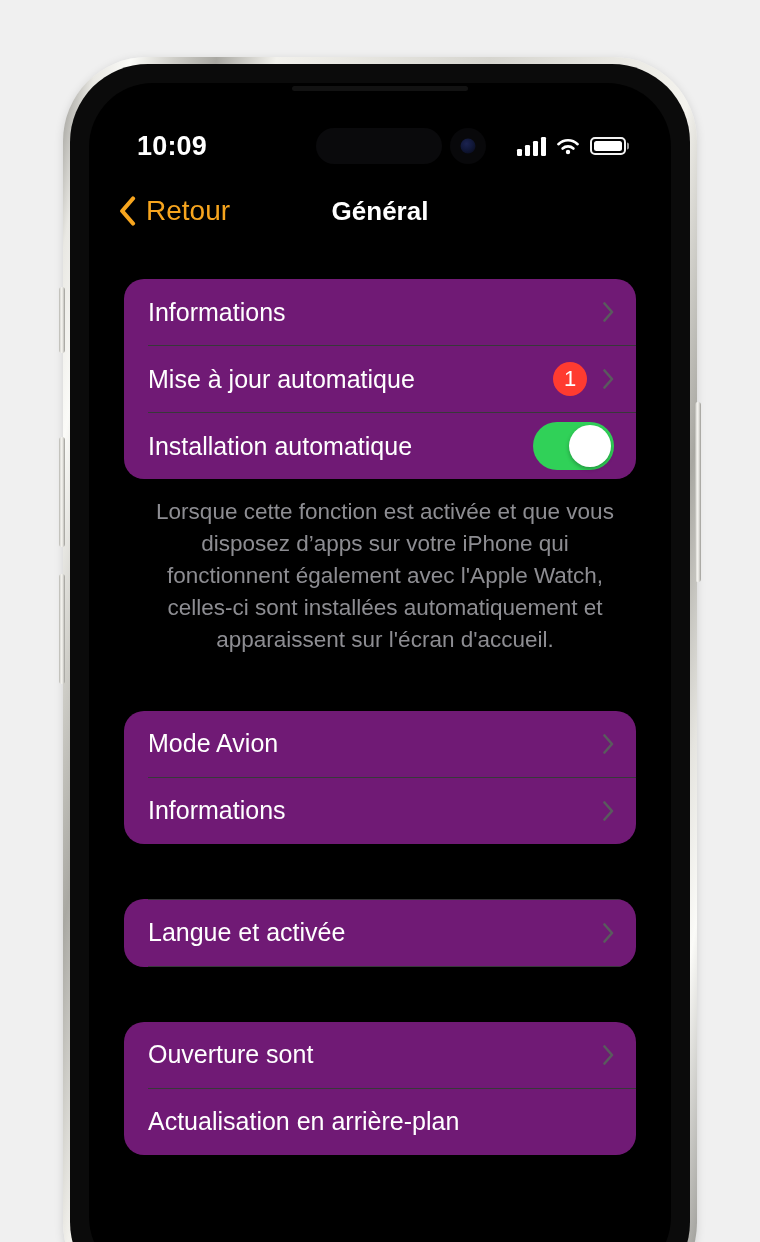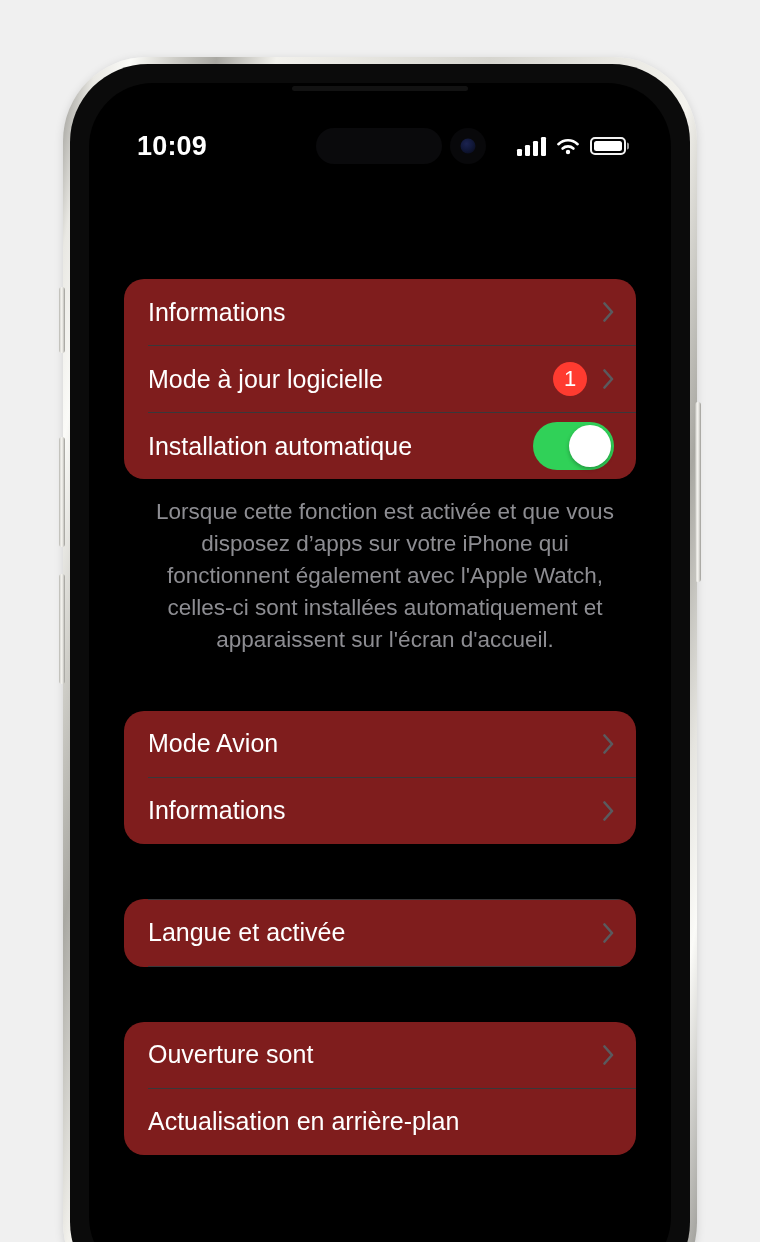"Retour" div.navbar { html: none -> <div> <div> <svg> <path></path> </svg> <span>Retour</span> </div> <div>Général</div> </div> }
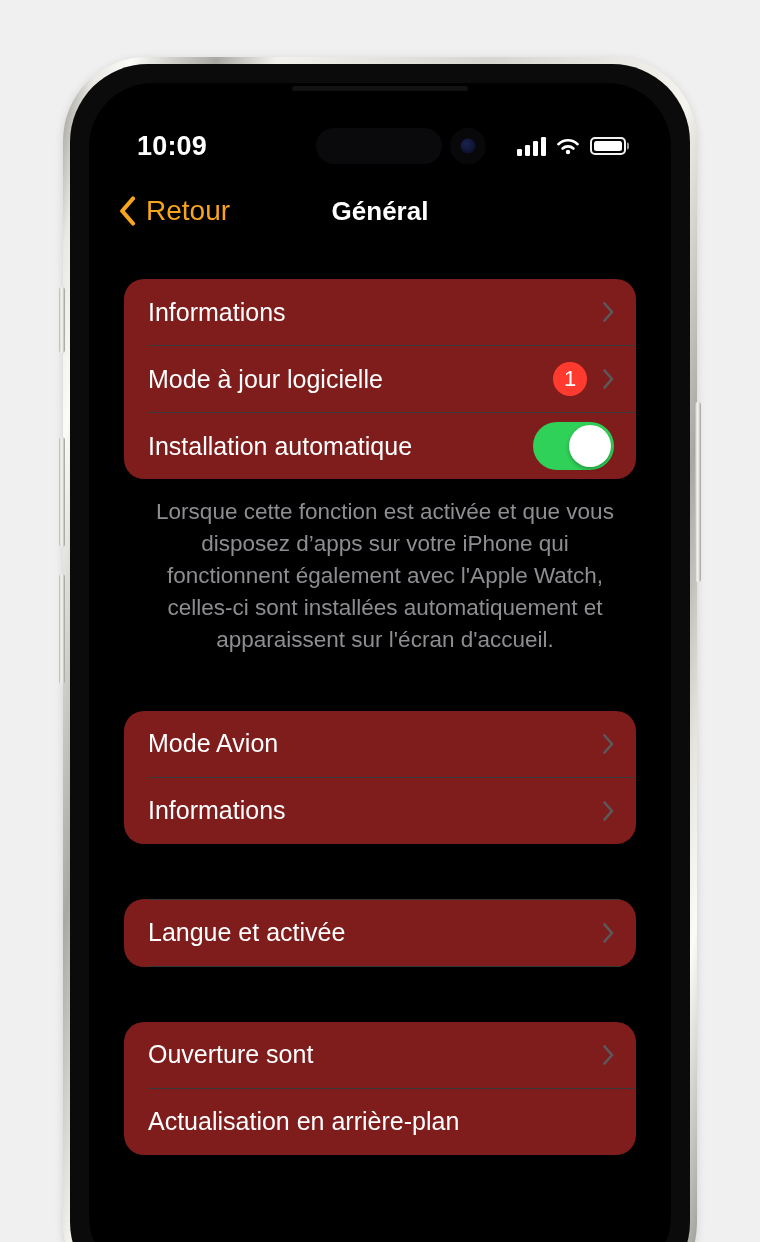"Informations" .group { background: #7f1d1d -> #701a75 }
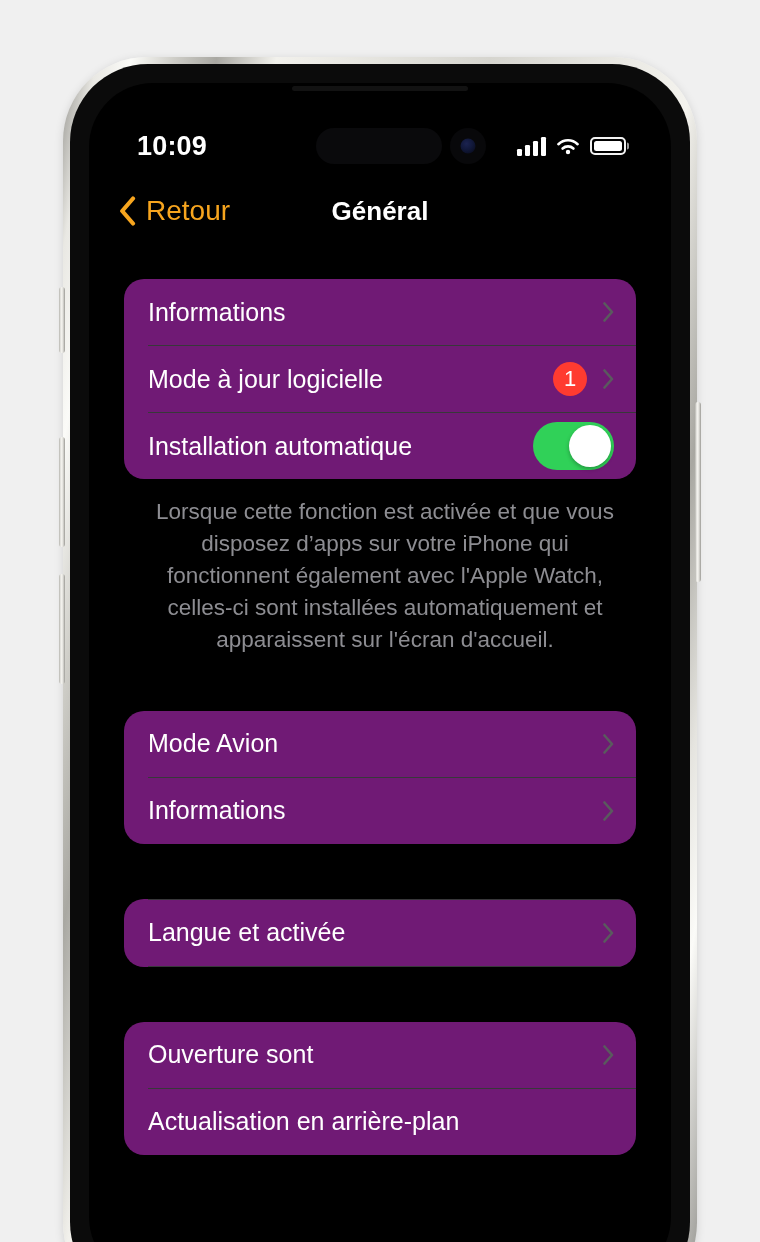"Mode à jour logicielle" span.row-label { text: Mode à jour logicielle -> Mise à jour automatique }
